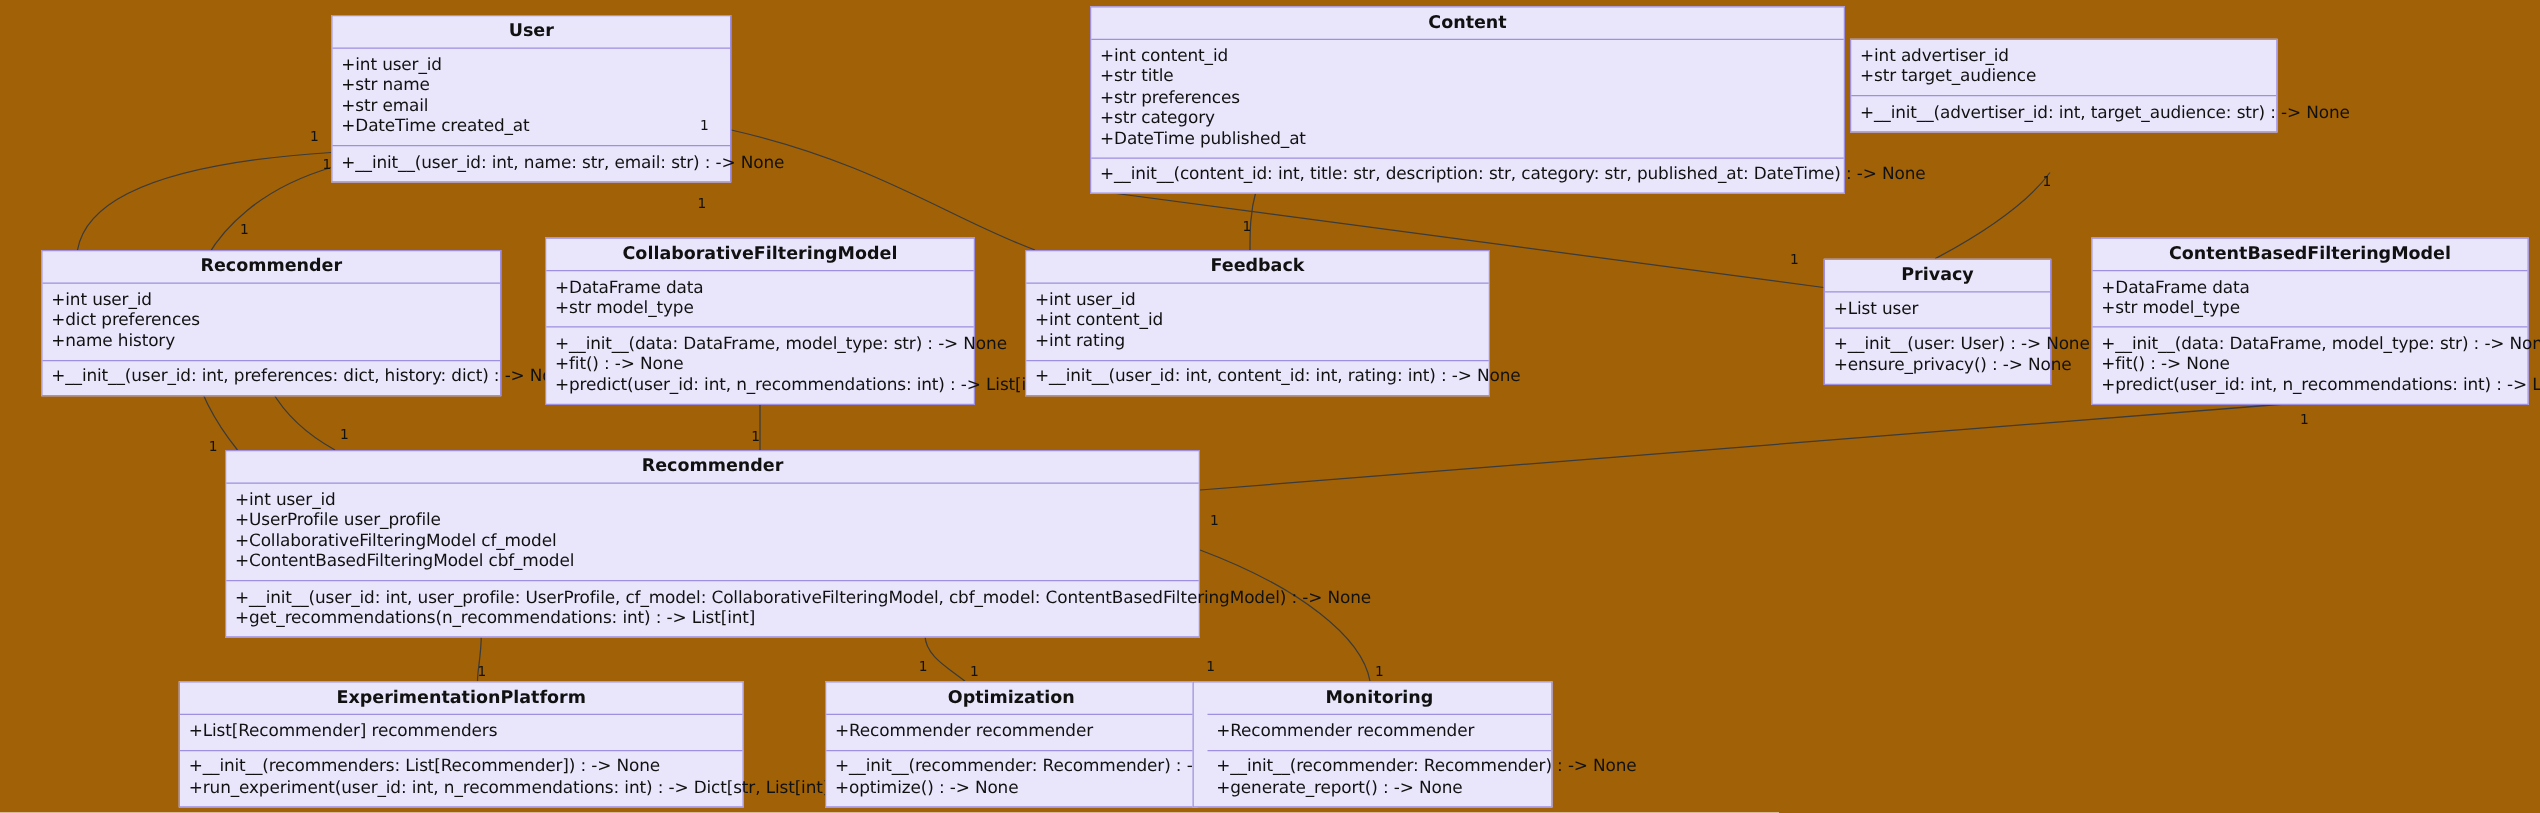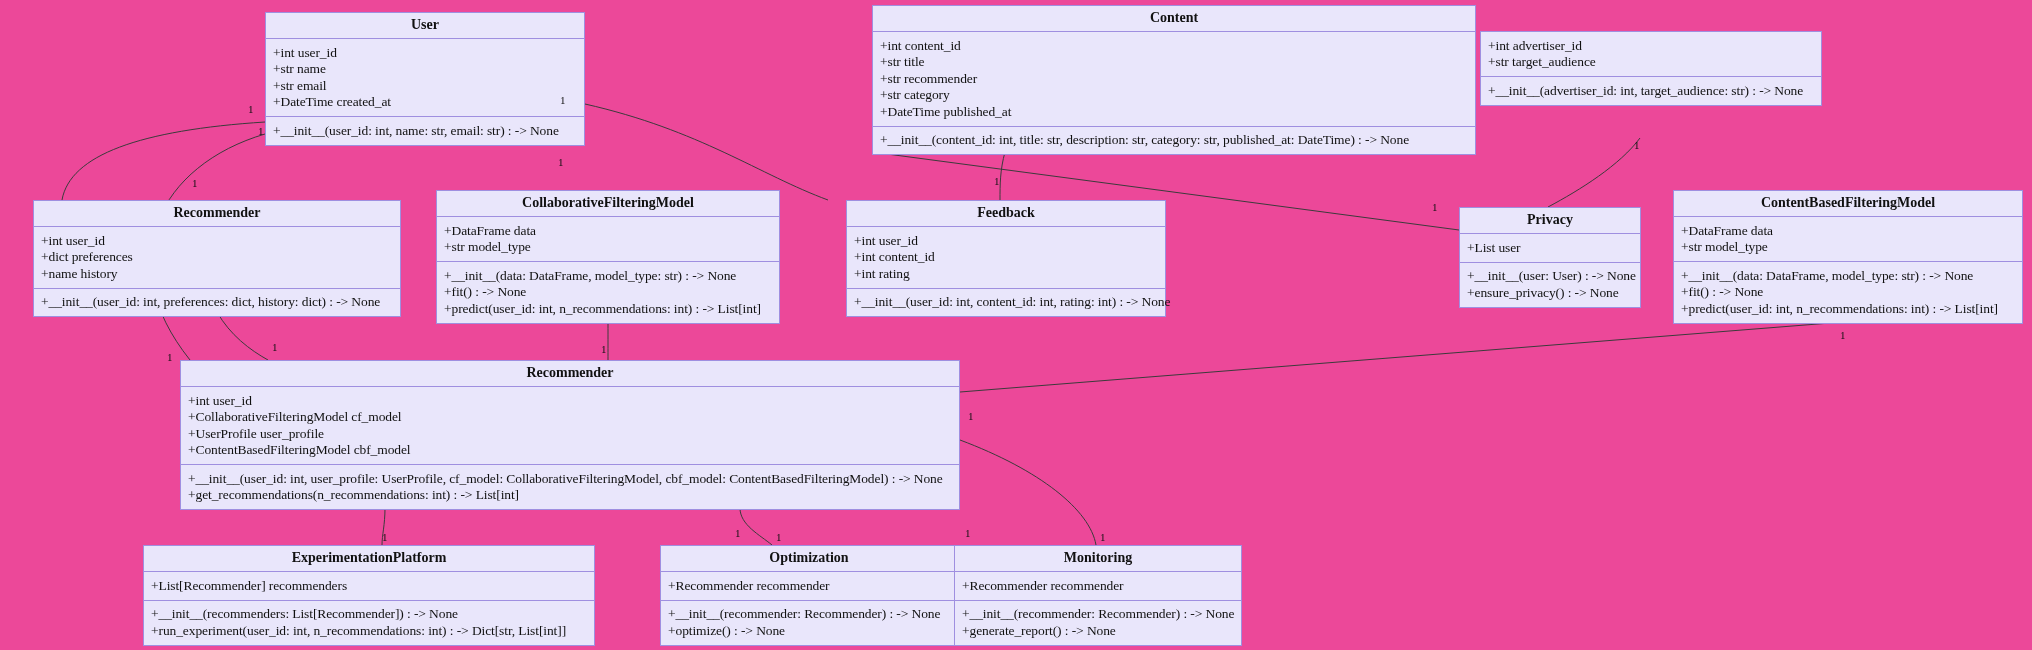"User" #canvas { background: #ec4899 -> #a16207; font-family: Liberation Serif, serif -> none }
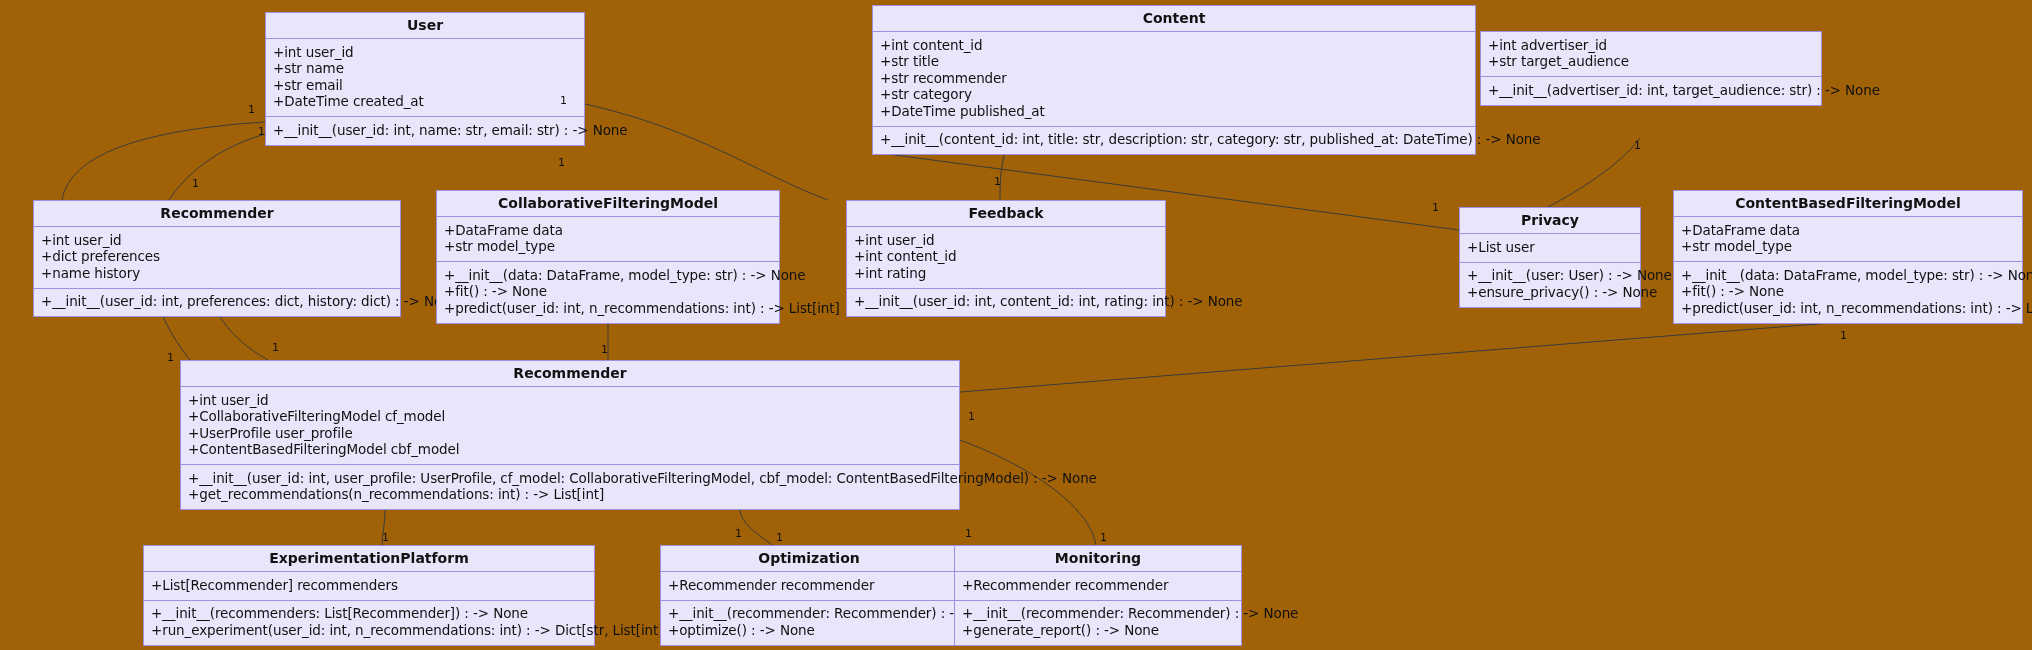"+str recommender" div.uml-row { text: recommender -> preferences }
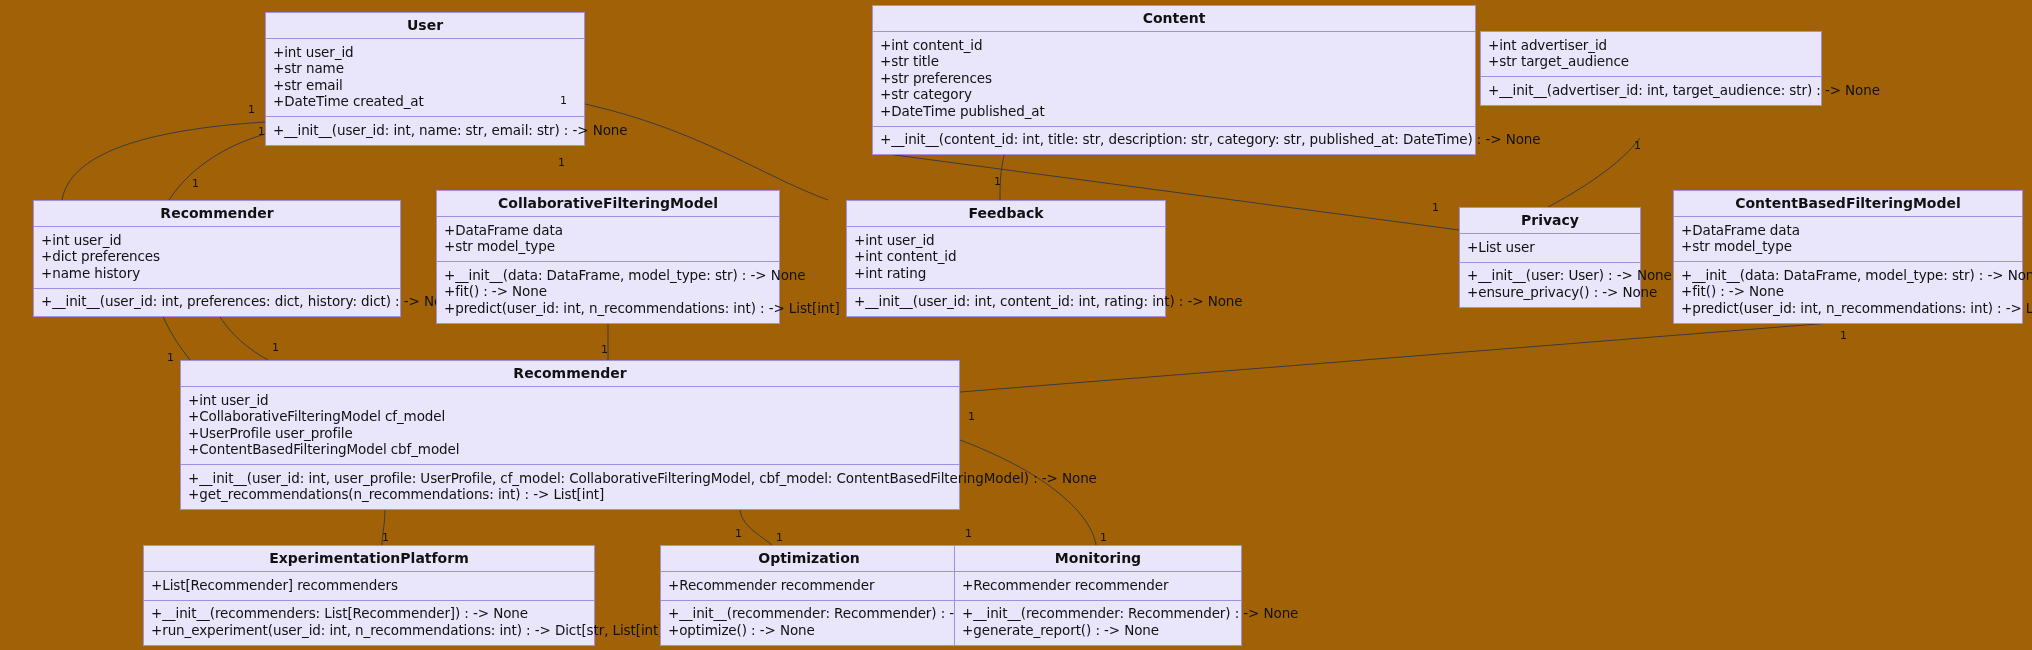"Feedback" div.uml-class { margin-left: 26px -> none; width: 320px -> 372px }
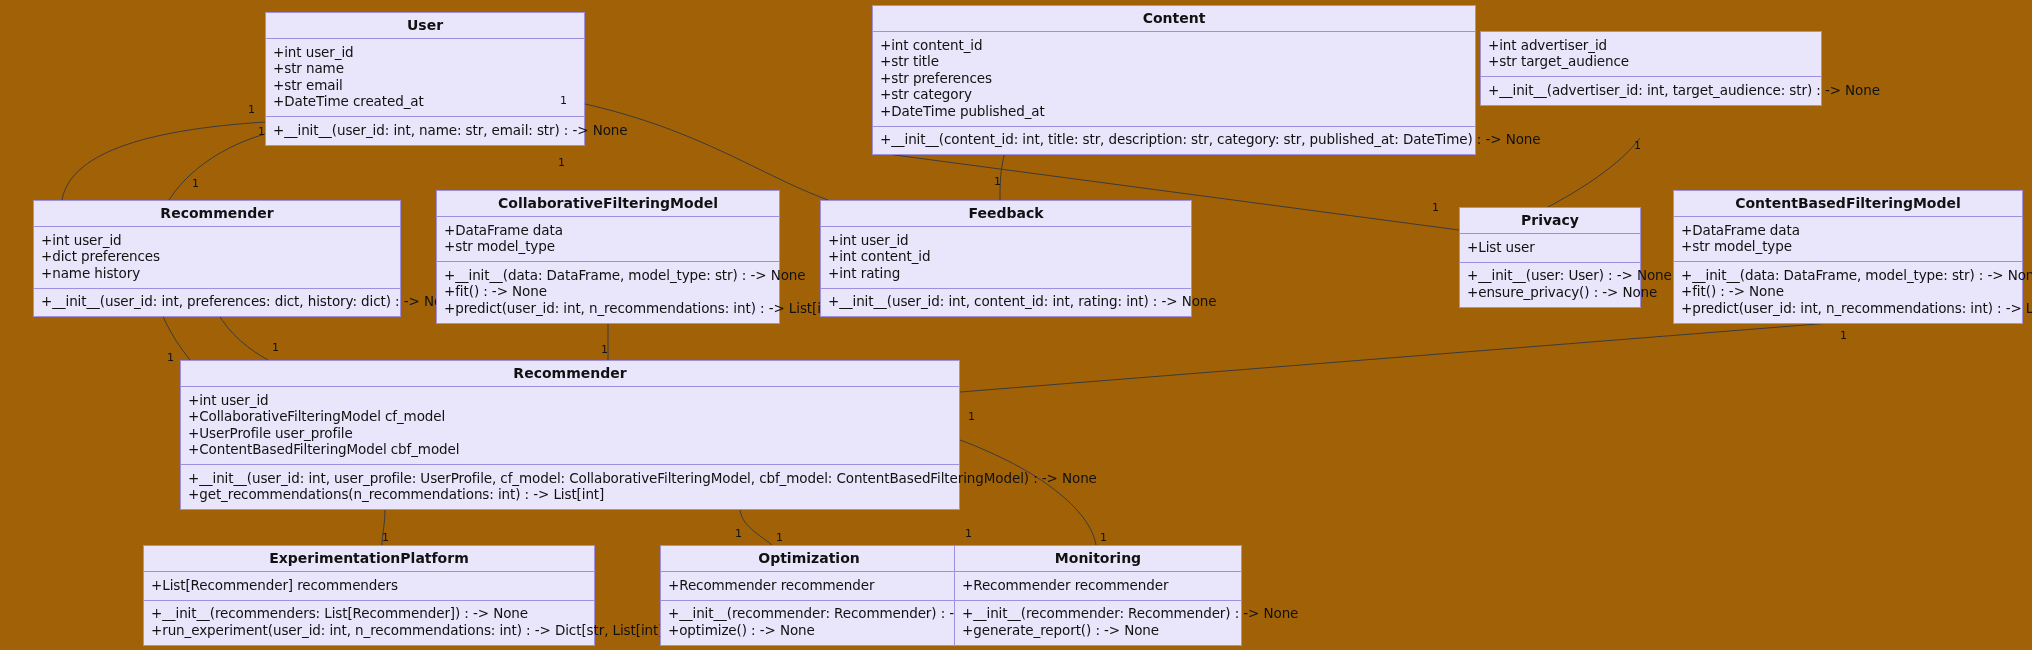"+CollaborativeFilteringModel cf_model" div.uml-row { order: before "+UserProfile user_profile" -> after "+UserProfile user_profile" }
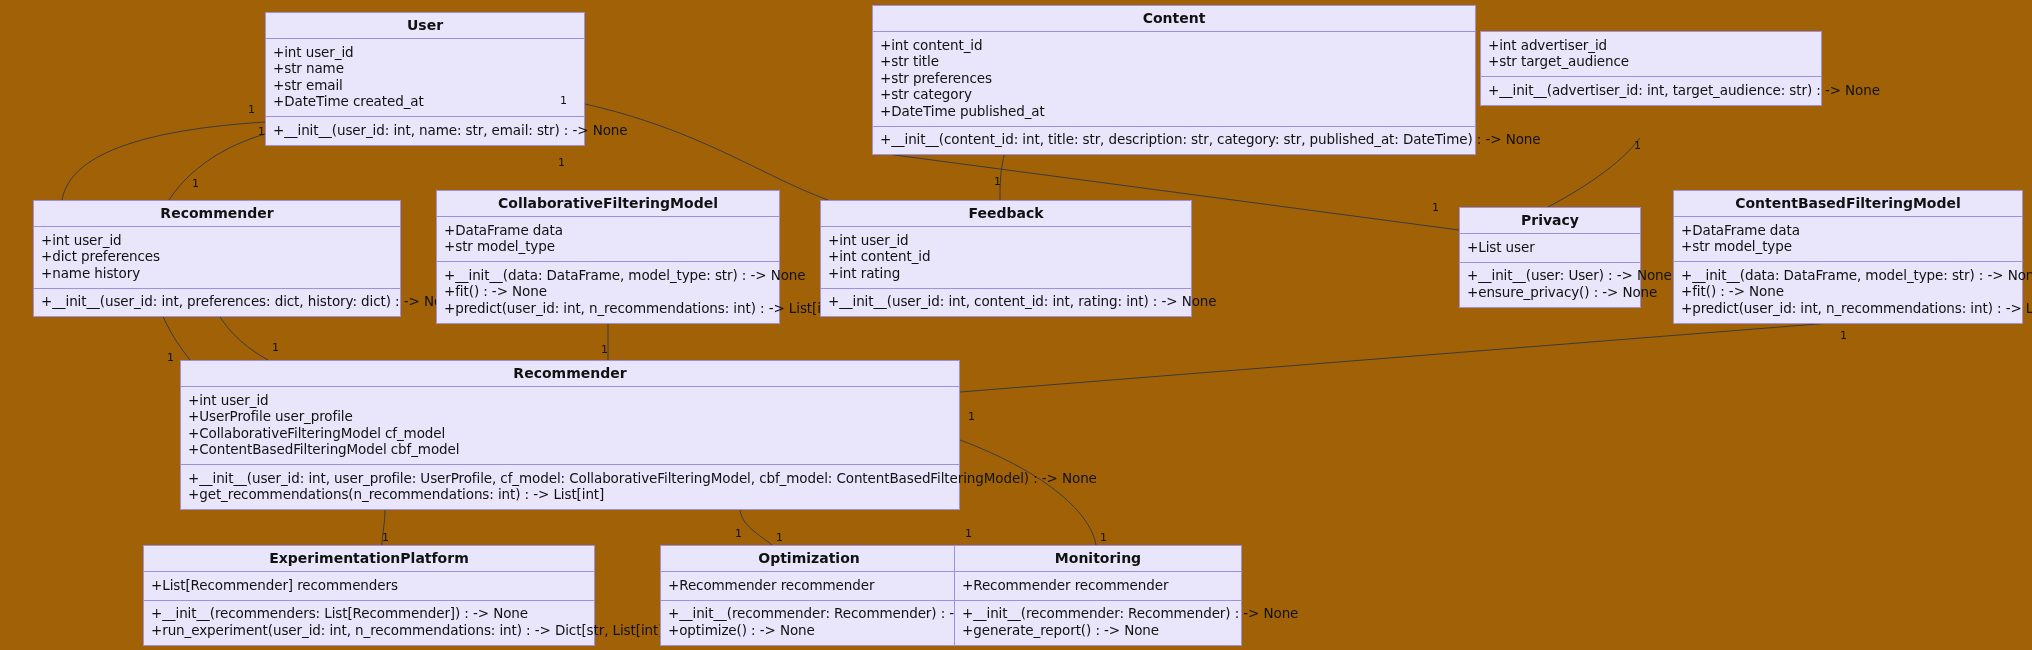"Monitoring" div.uml-class { padding-left: none -> 11px }
